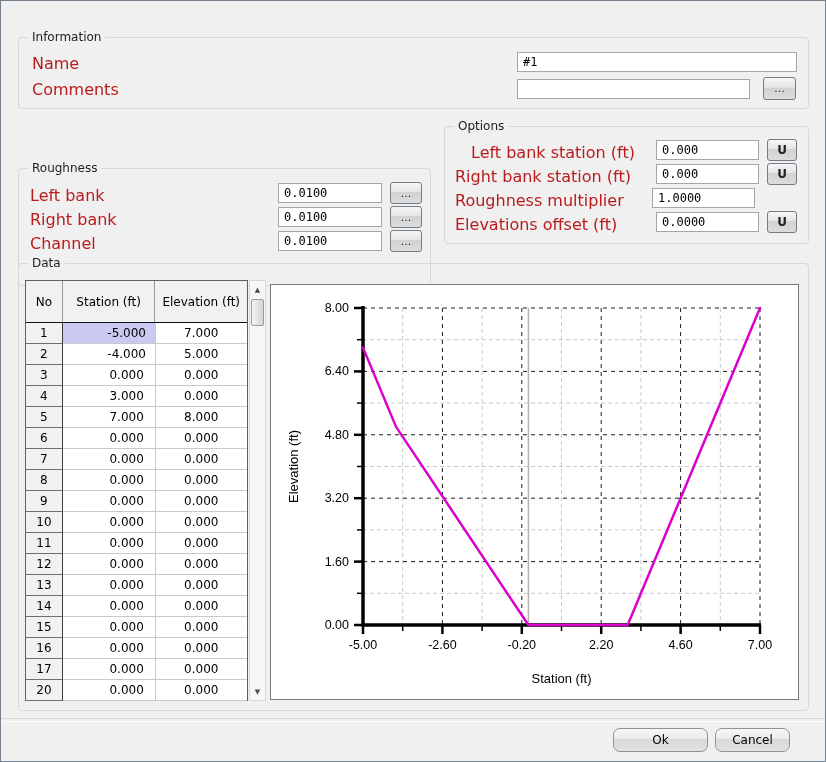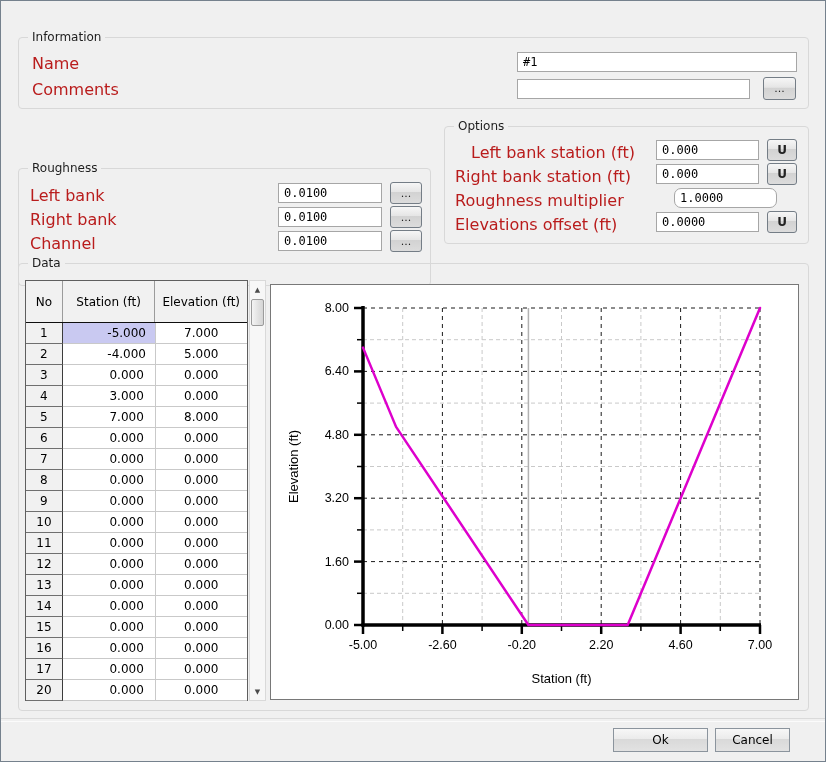"1.0000" input.txt { border-radius: 7px -> none; left: 229px -> 207px }
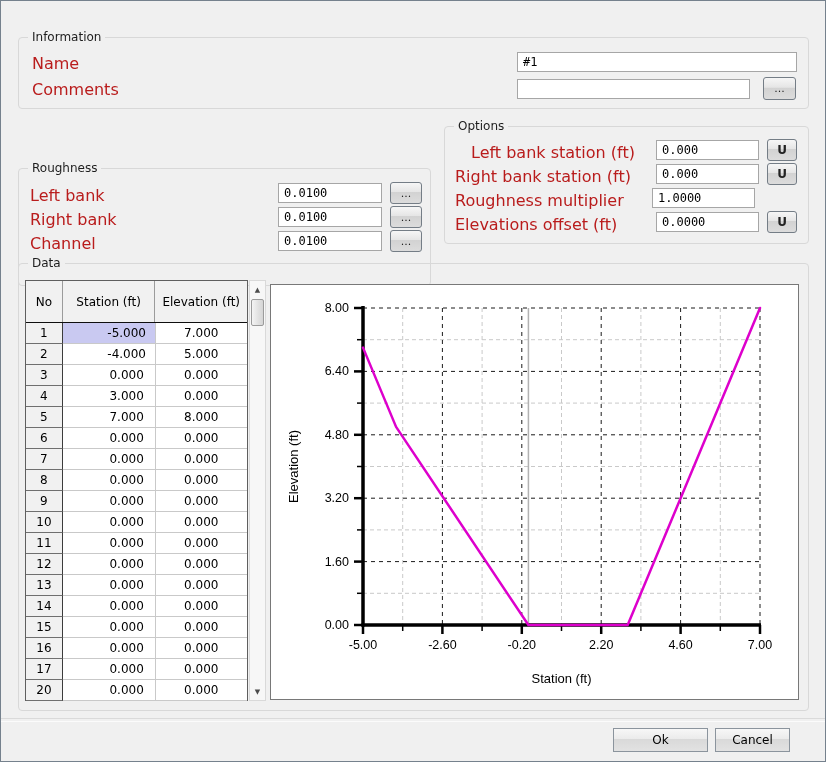"Ok" .push-btn { border-radius: 0 -> 7px }
